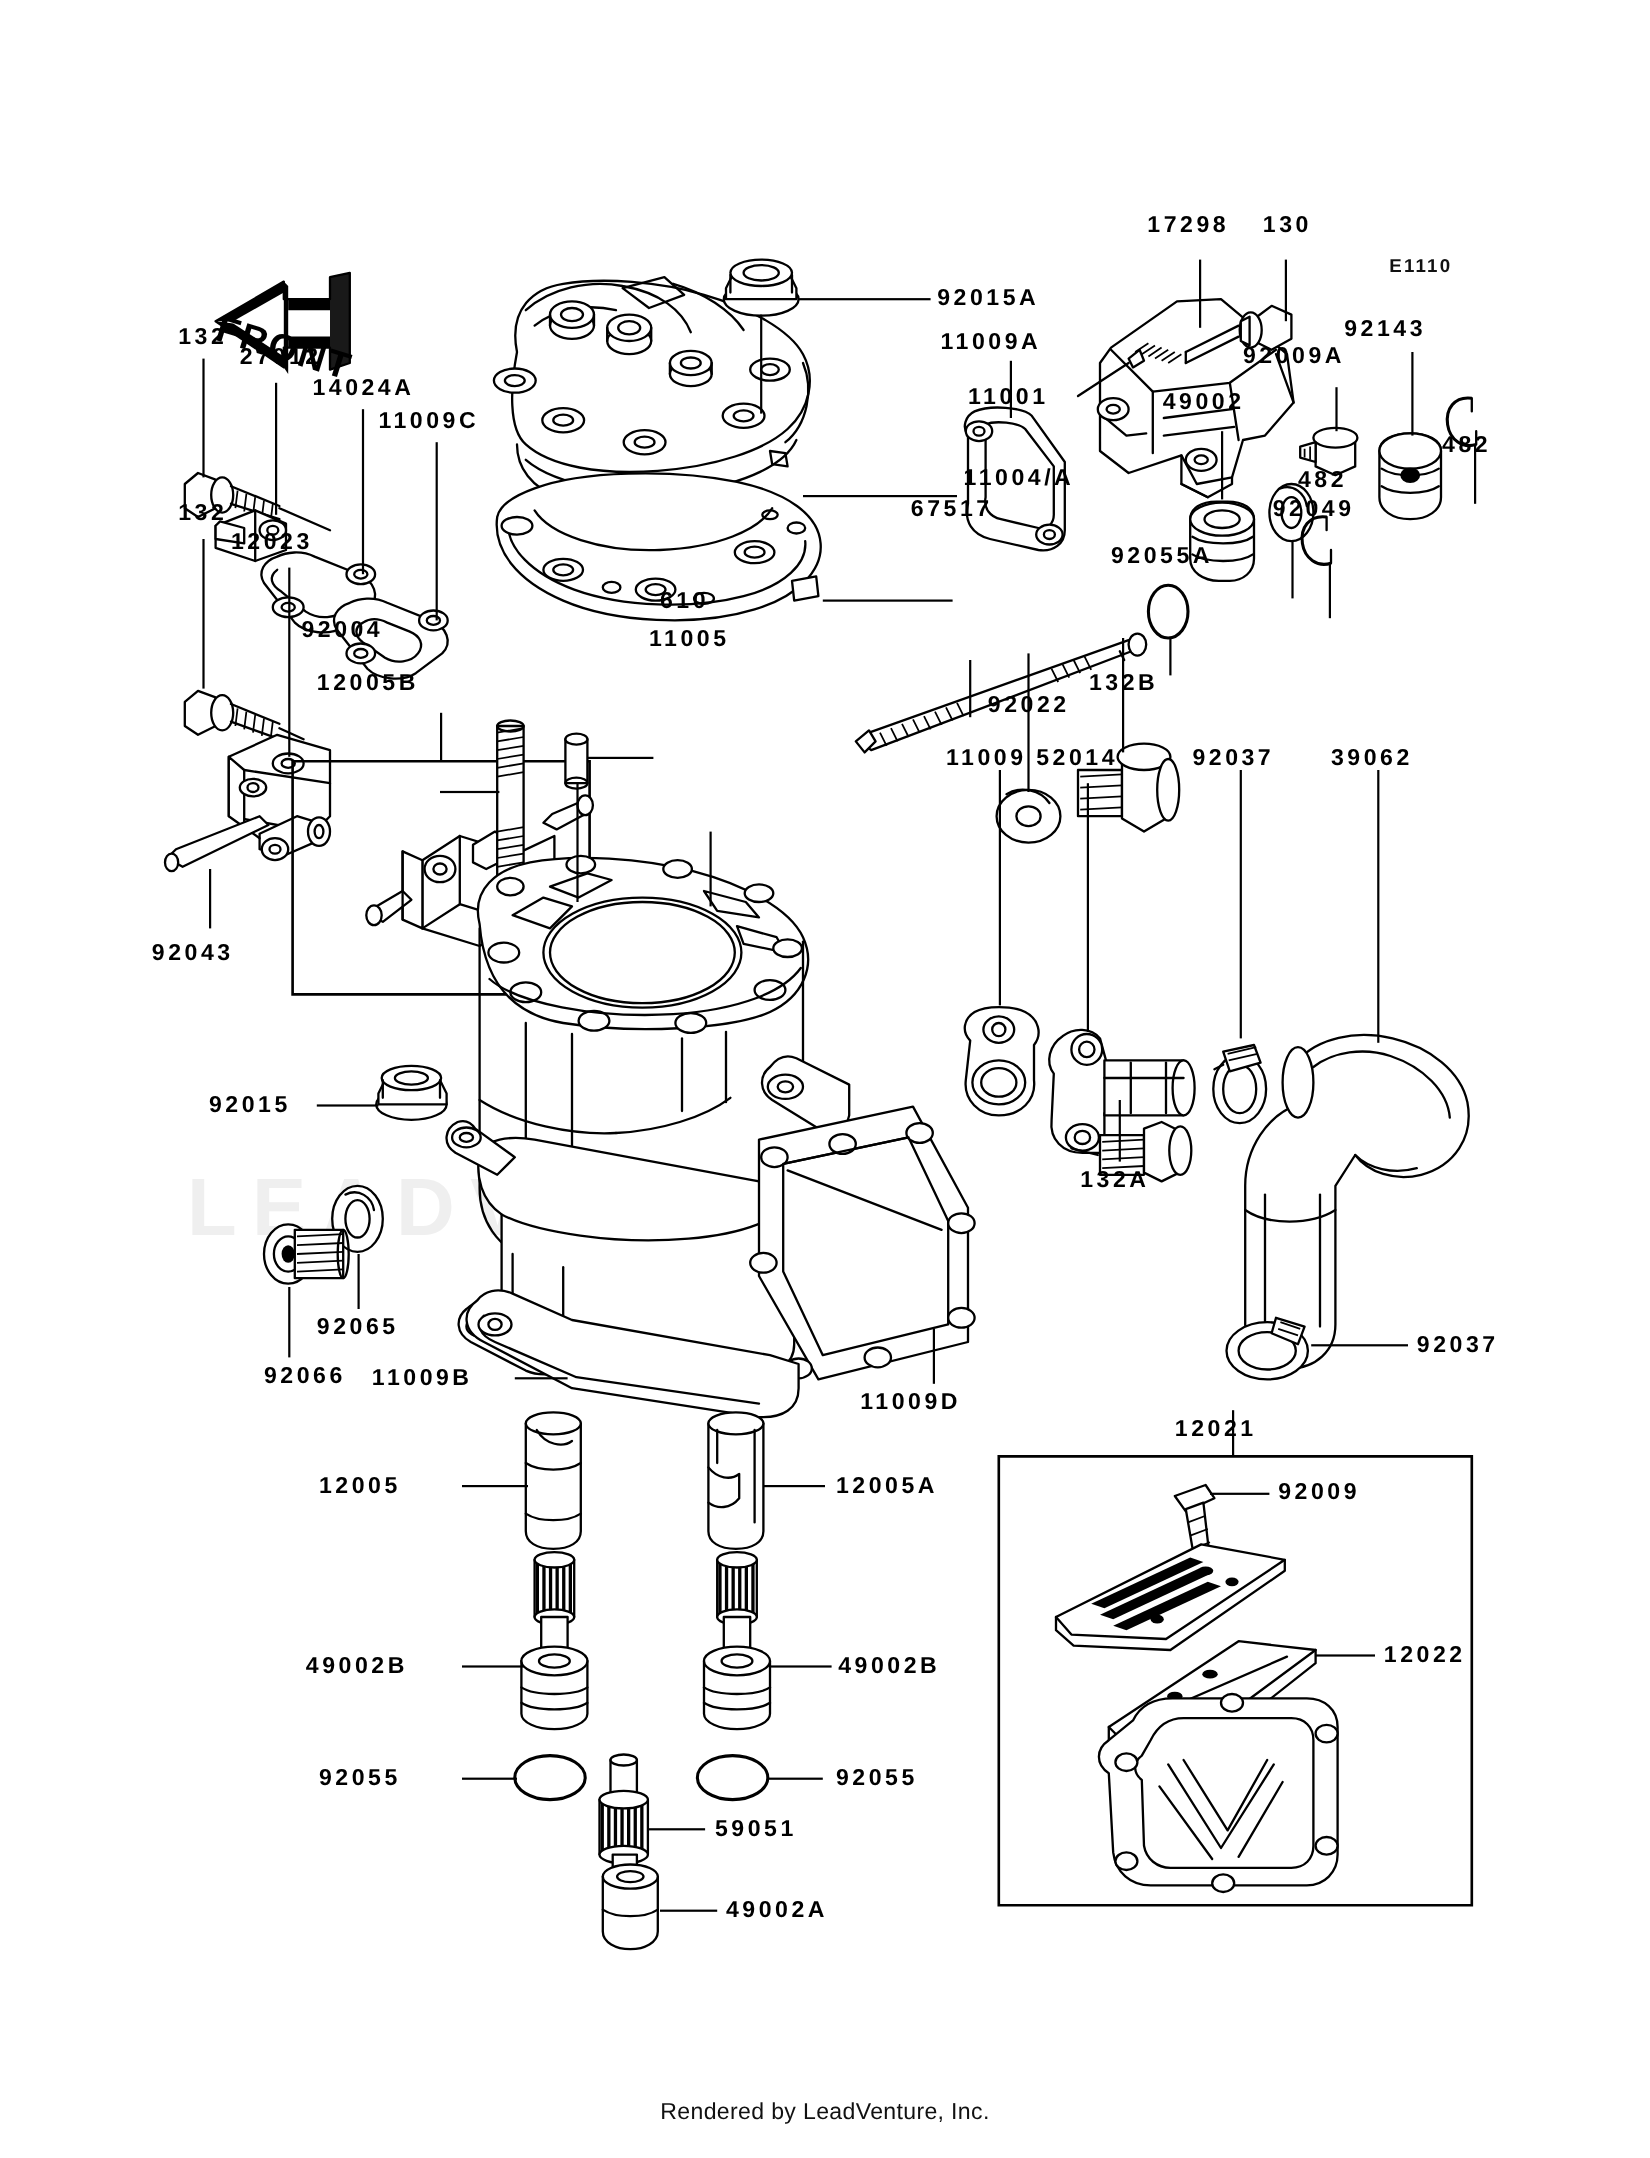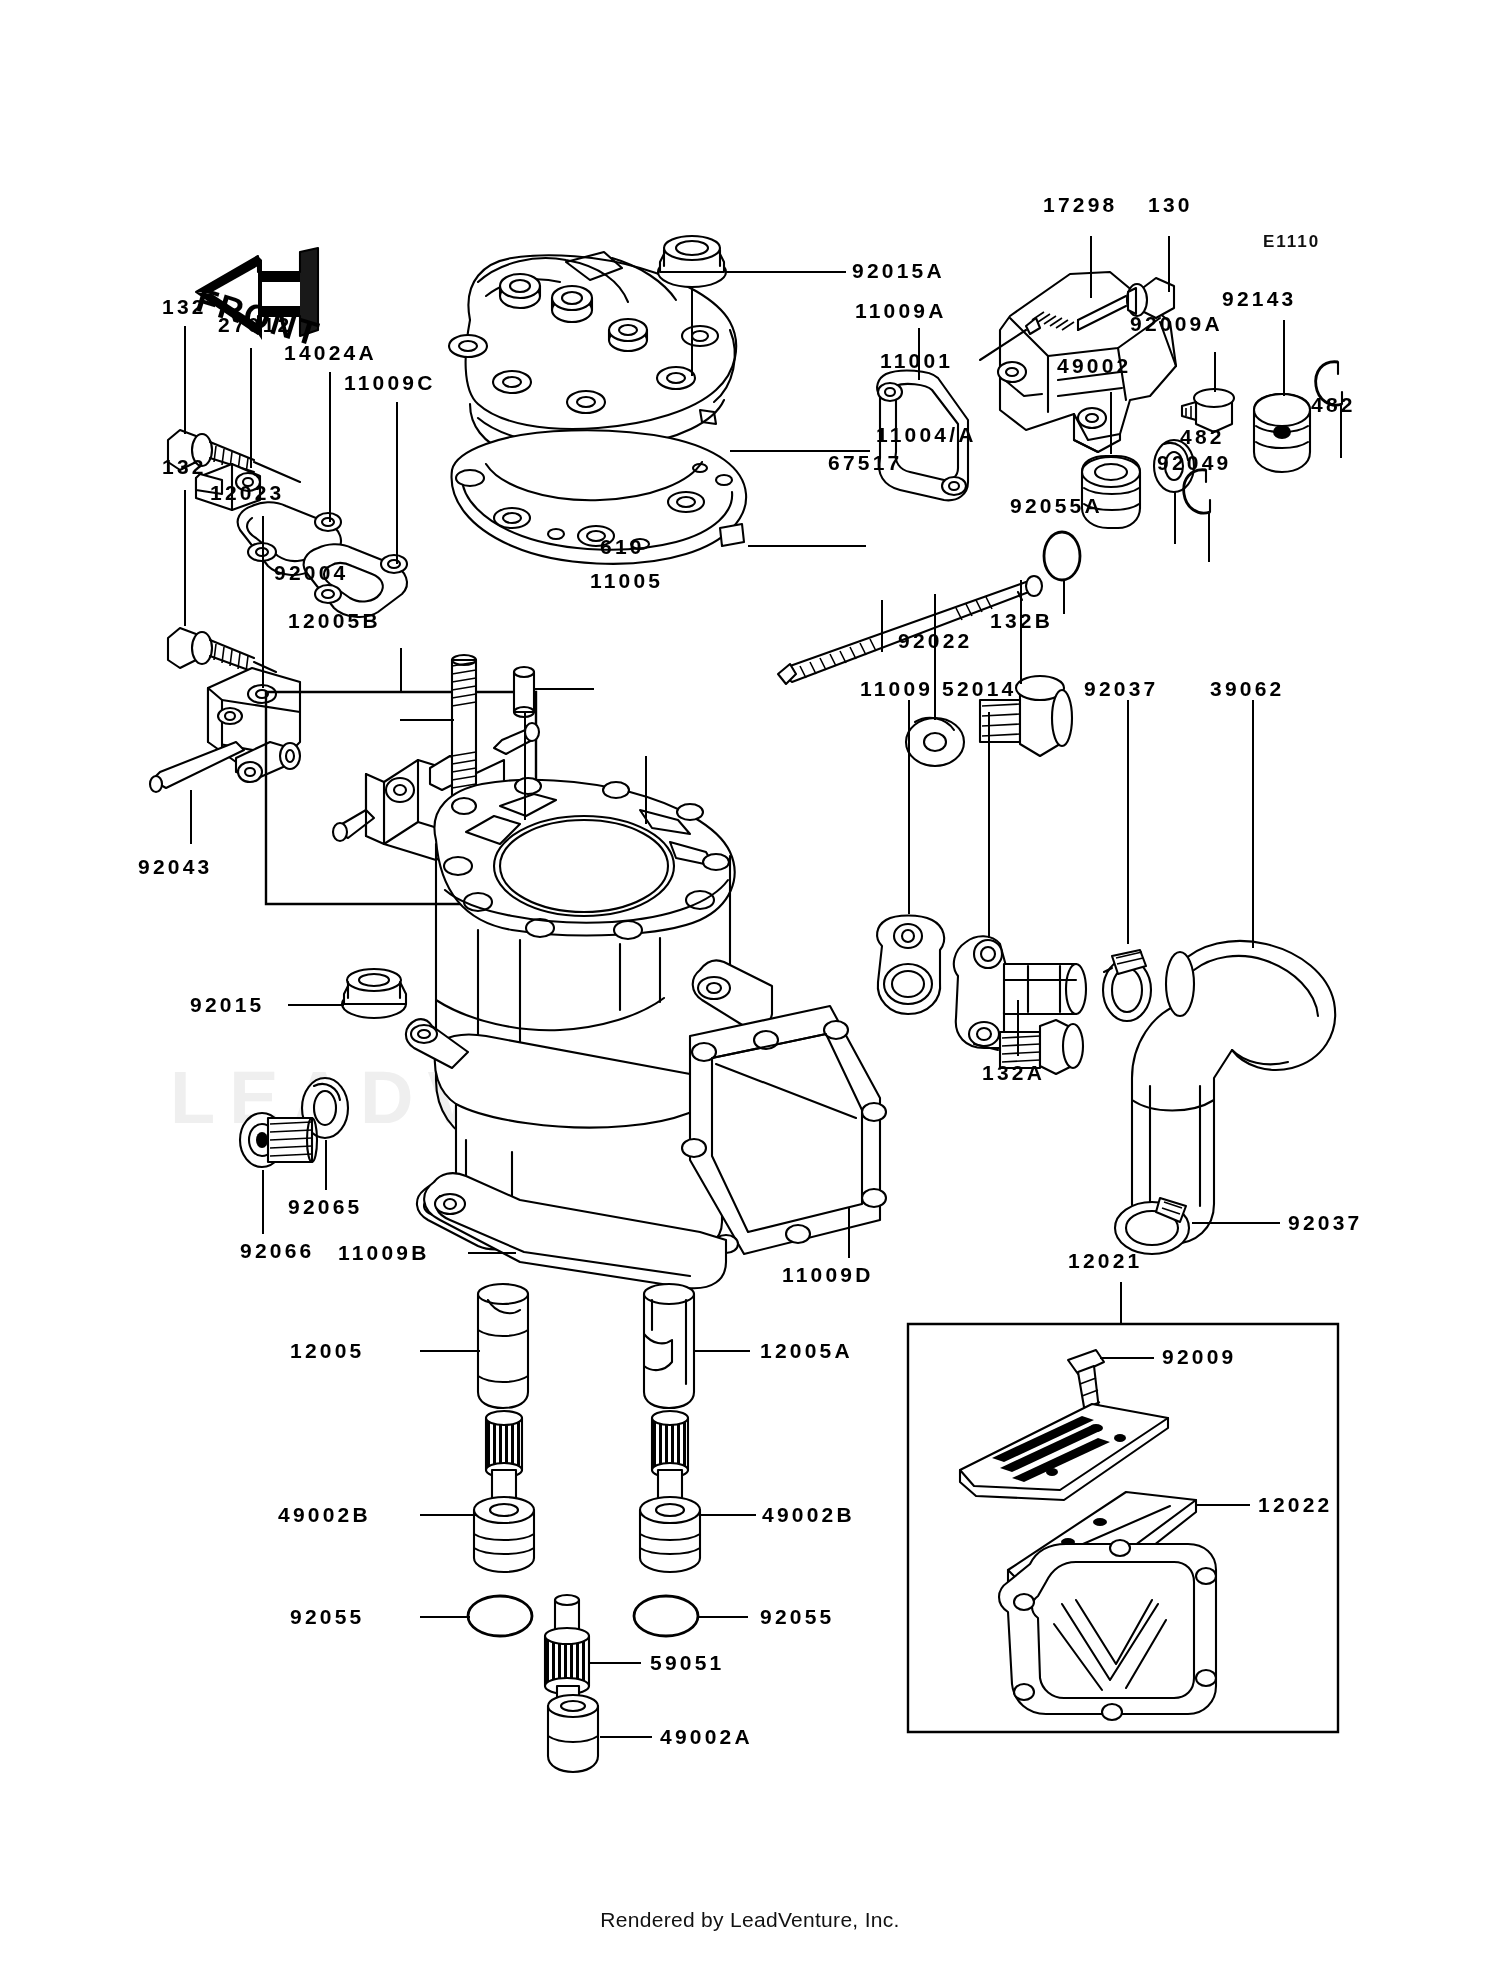"12021" div.lbl { top: 1250px -> 1288px }
